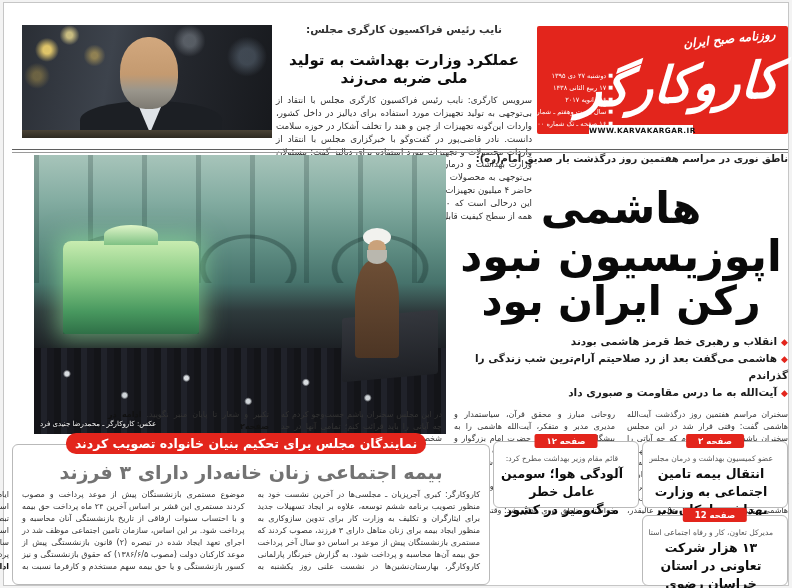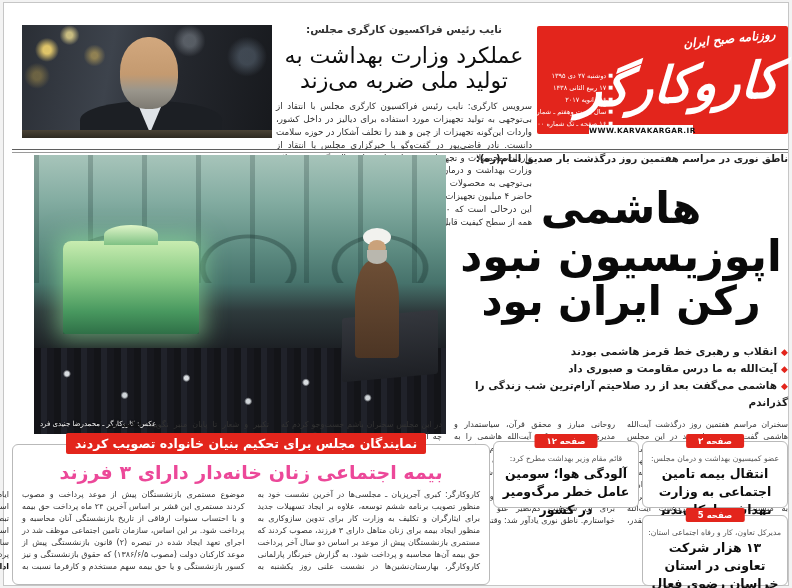"عملکرد وزارت بهداشت به تولید" .ta-headline { font-size: 22px -> 15px; font-weight: normal -> bold; margin-top: 8px -> 16px }
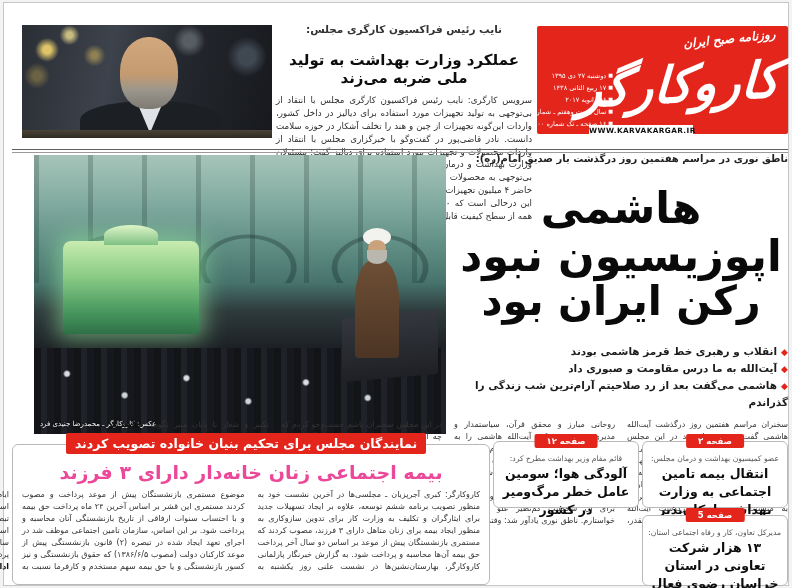"◆انقلاب و رهبری خط قرمز" .ma-bullets { margin-top: 20px -> 10px }
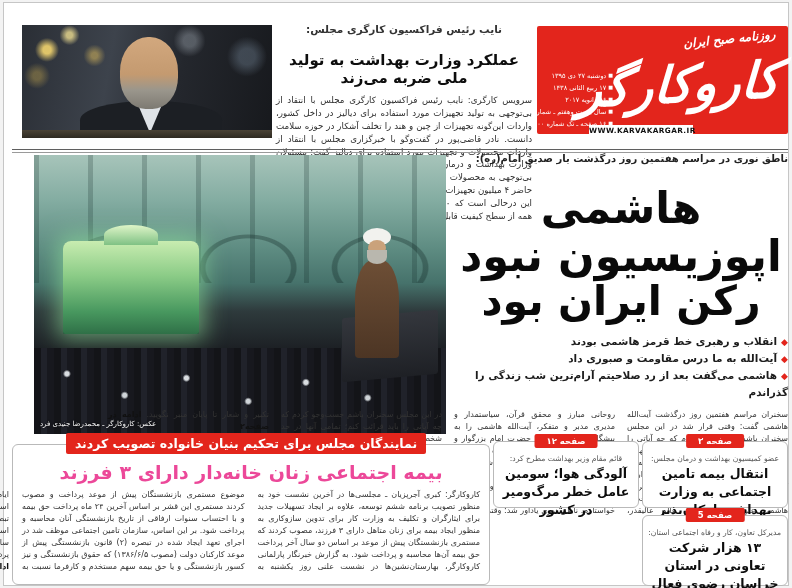"◆آیت‌الله به ما درس مقاومت" div.ma-bullet { order: before "◆هاشمی می‌گفت بعد از رد" -> after "◆هاشمی می‌گفت بعد از رد" }
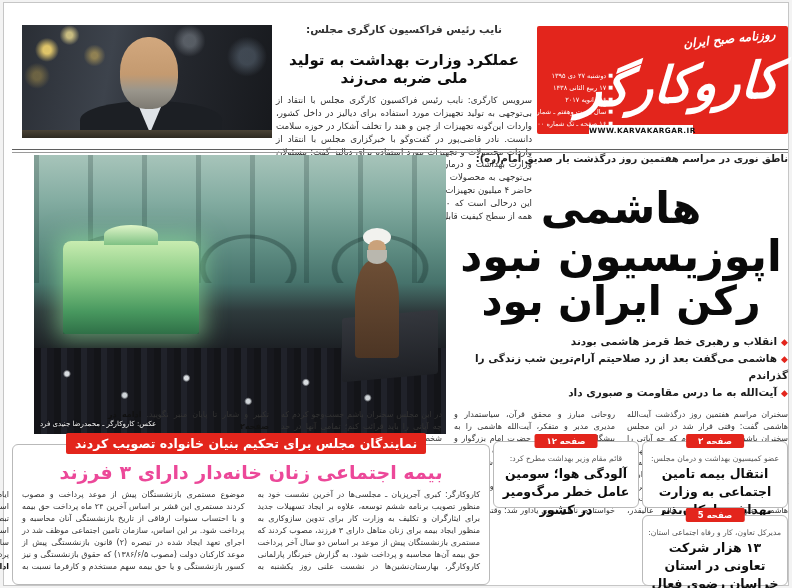"نمایندگان مجلس برای تحکیم بنیان" .banner { border-radius: 2px -> 10px }
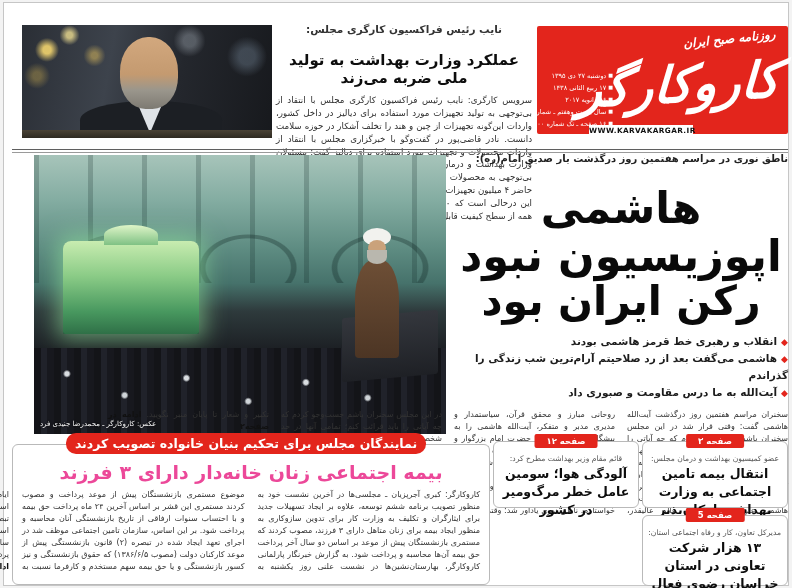"صفحه ۱۲" .teaser { padding: 10px 6px 4px 6px -> 10px 14px 4px 6px }
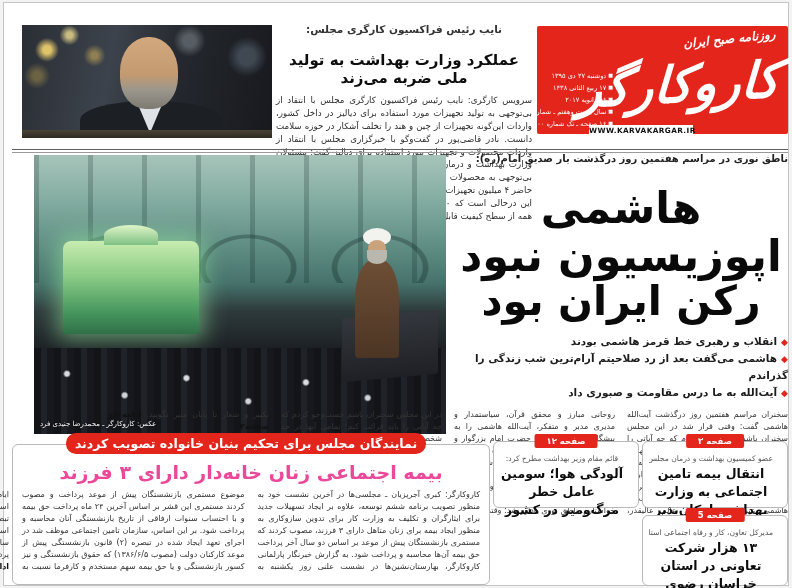"بیمه اجتماعی زنان خانه‌دار دارای" .fa-headline { color: #ec4899 -> #737373 }
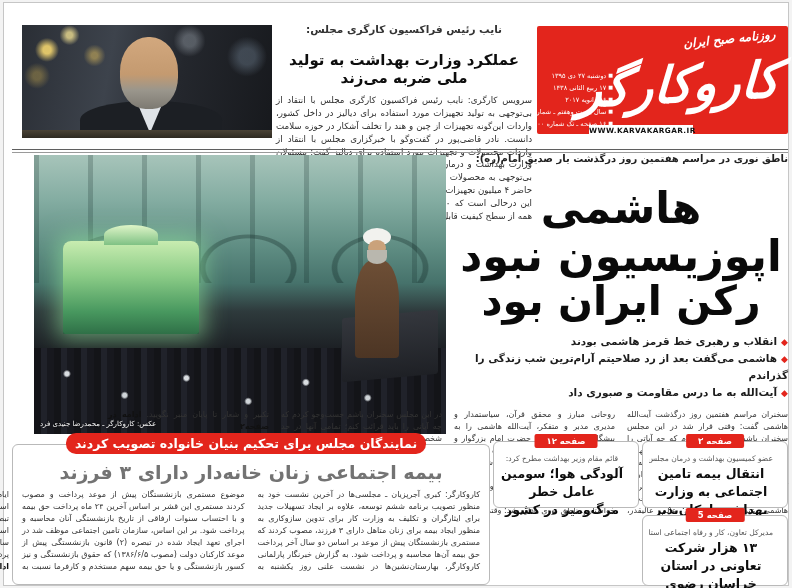"صفحه 5" div.t-tab { text: 5 -> 12 }
